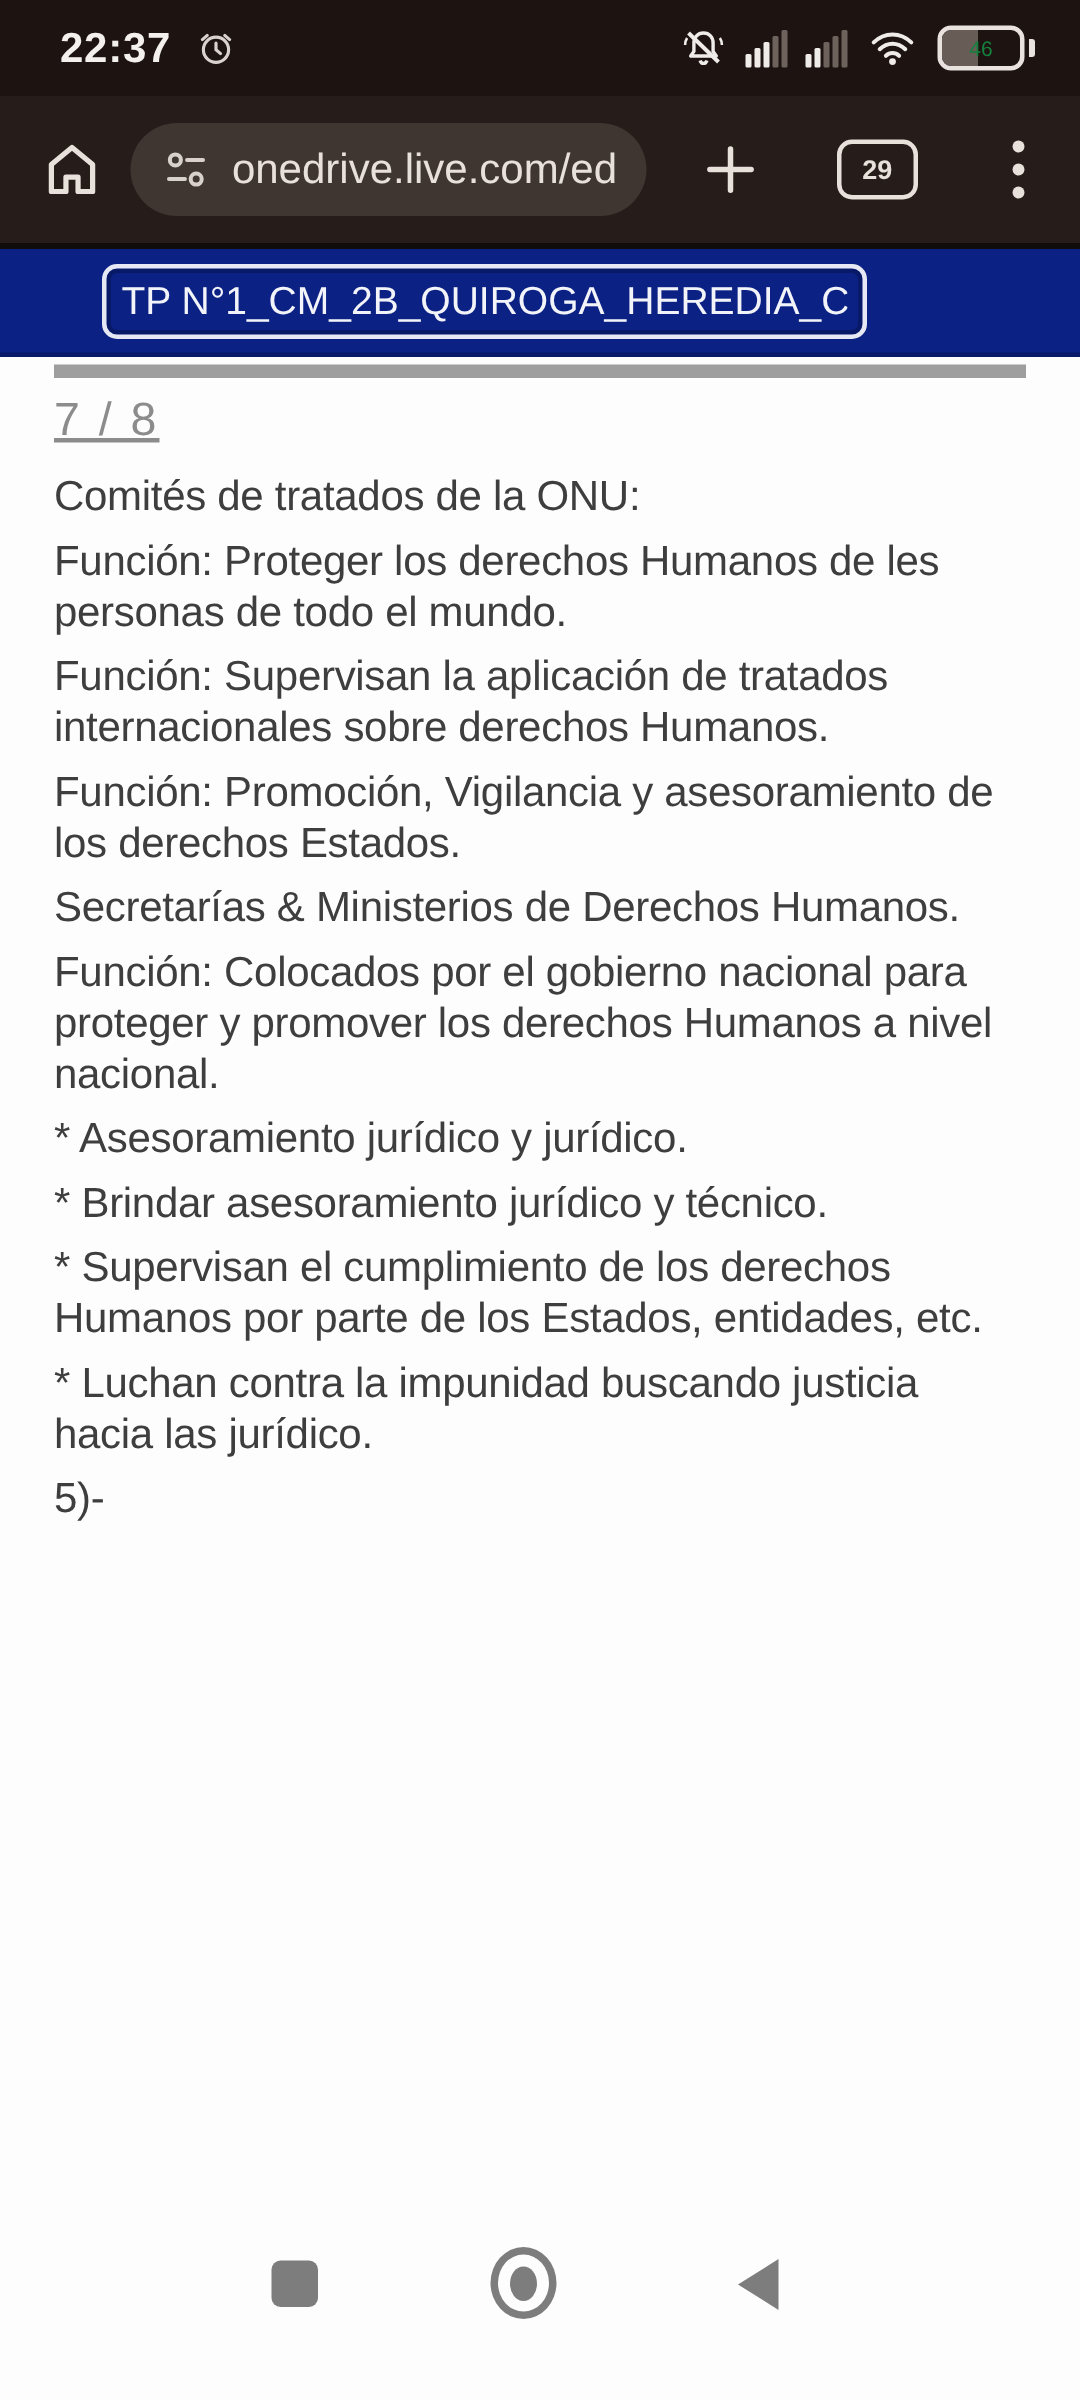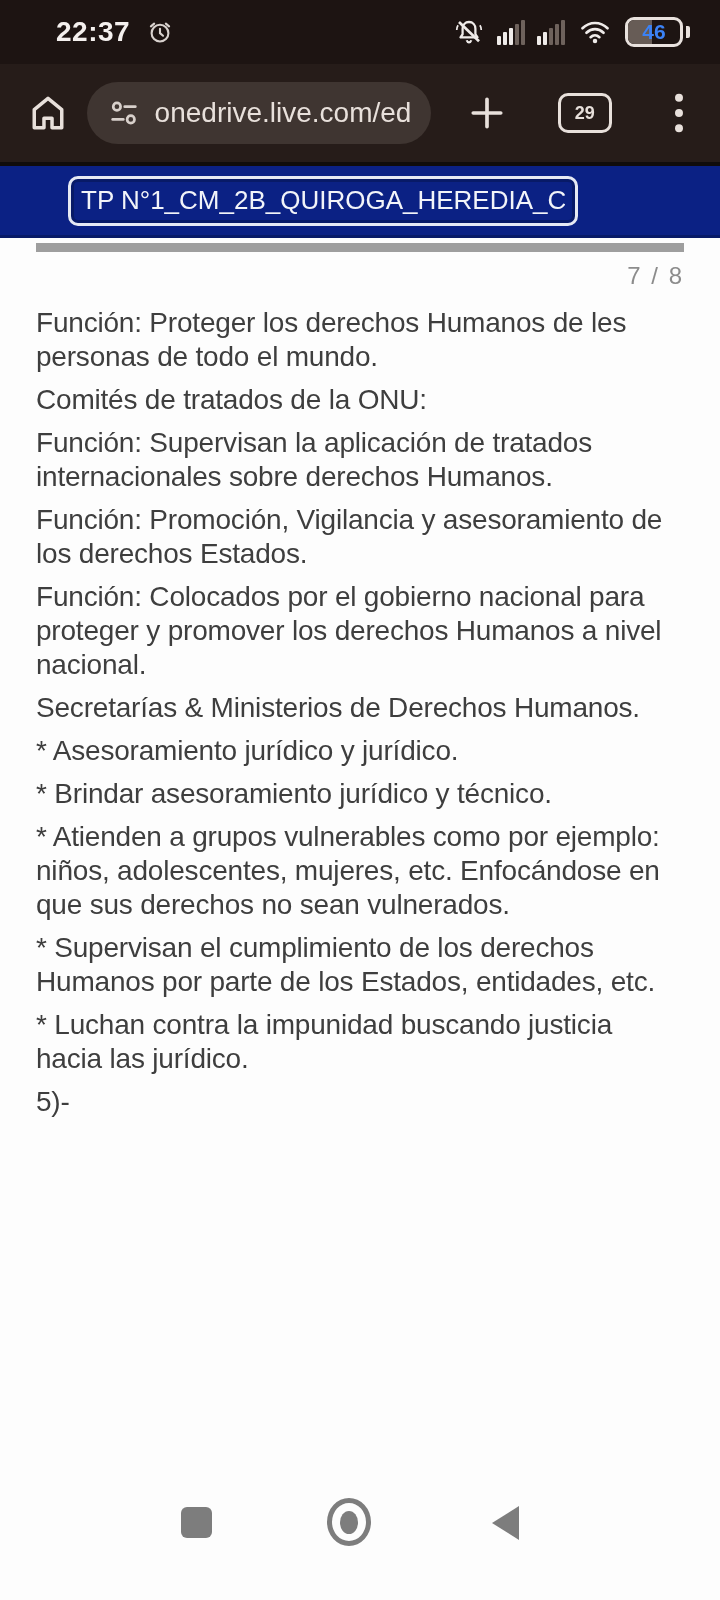"22:37" .status-time { margin-left: 26px -> 10px }
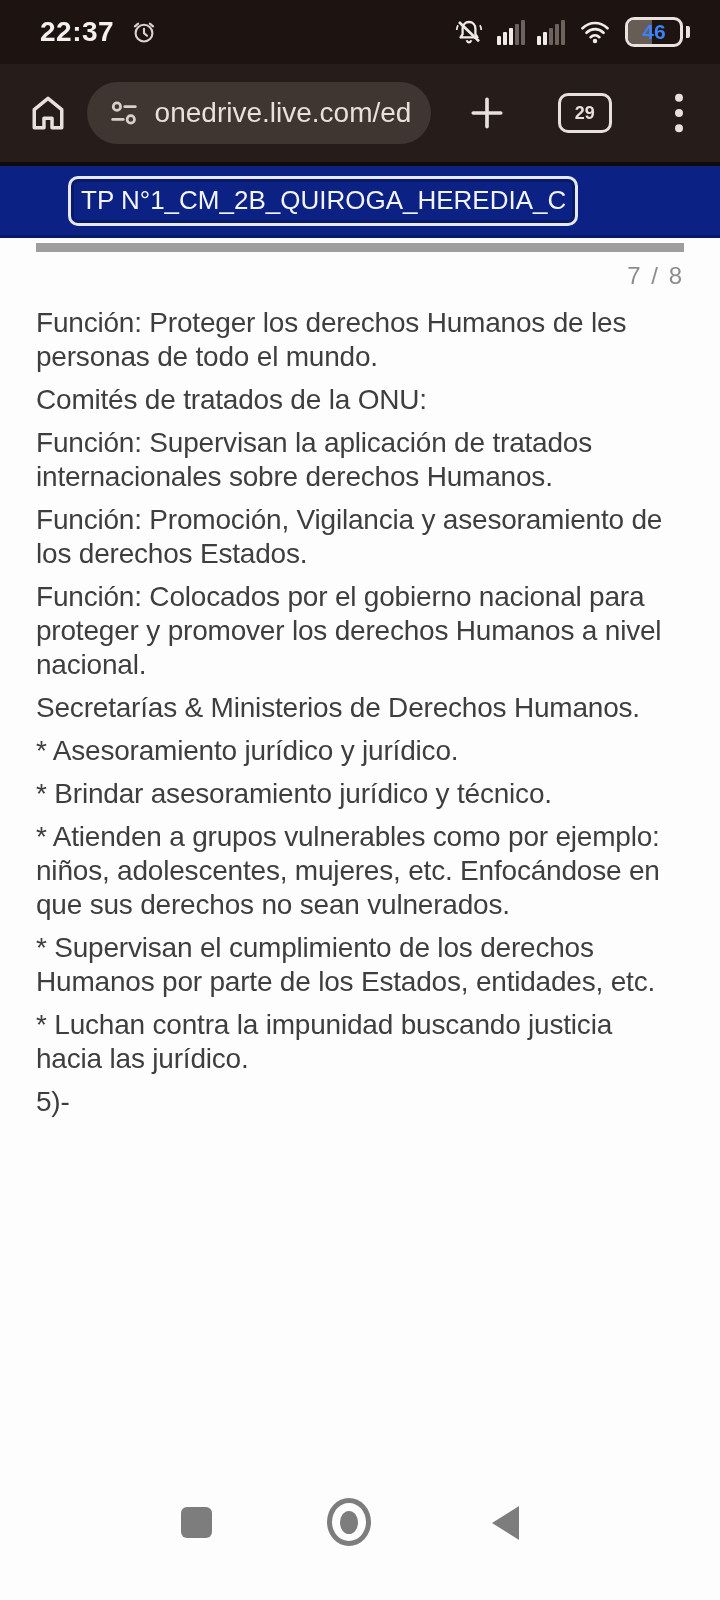"46" .battery-num { color: #3b82f6 -> #15803d; font-size: 21px -> 14px; font-weight: 700 -> 400 }
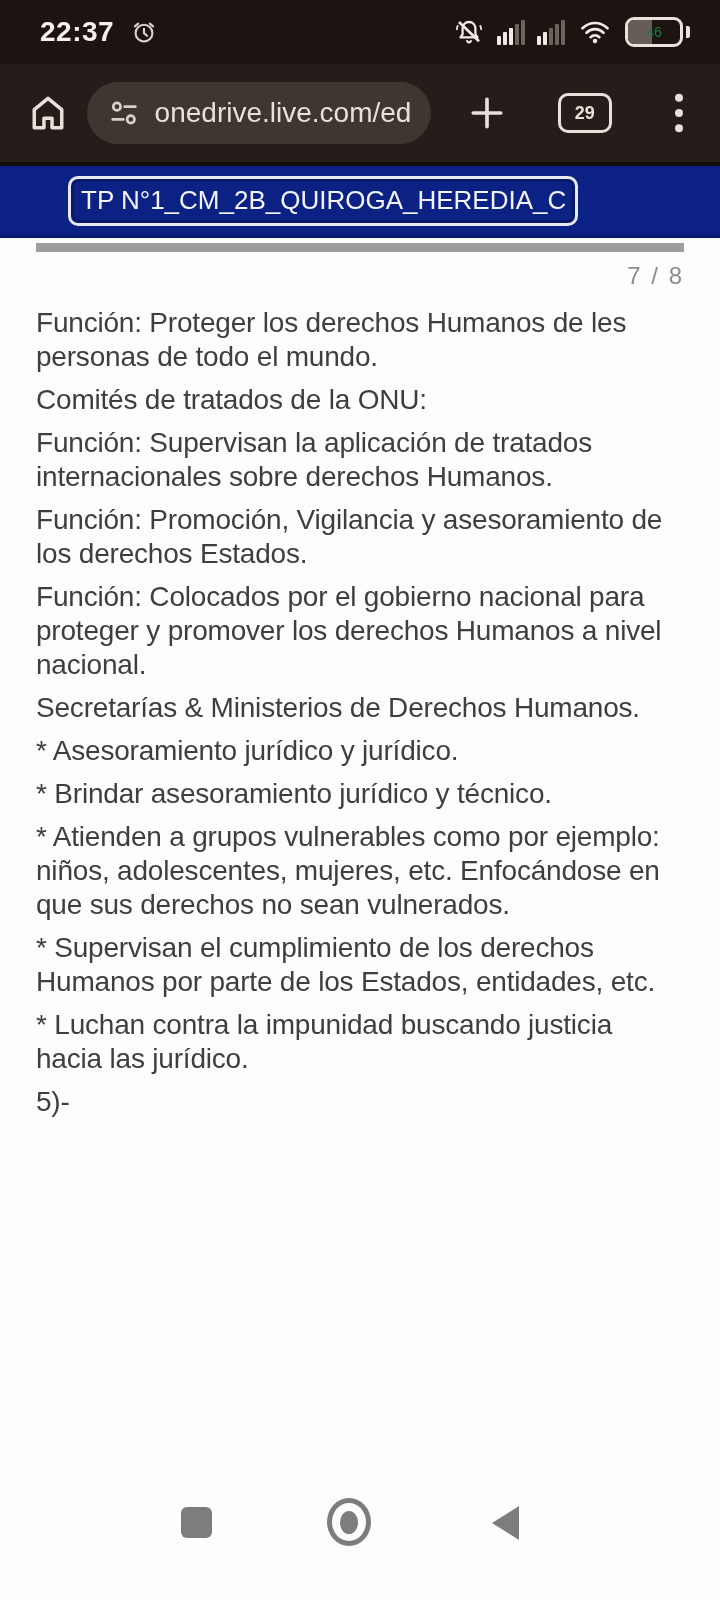"7 / 8" .page-indicator { font-size: 24px -> 31px; text-align: right -> left; text-decoration: none -> underline }
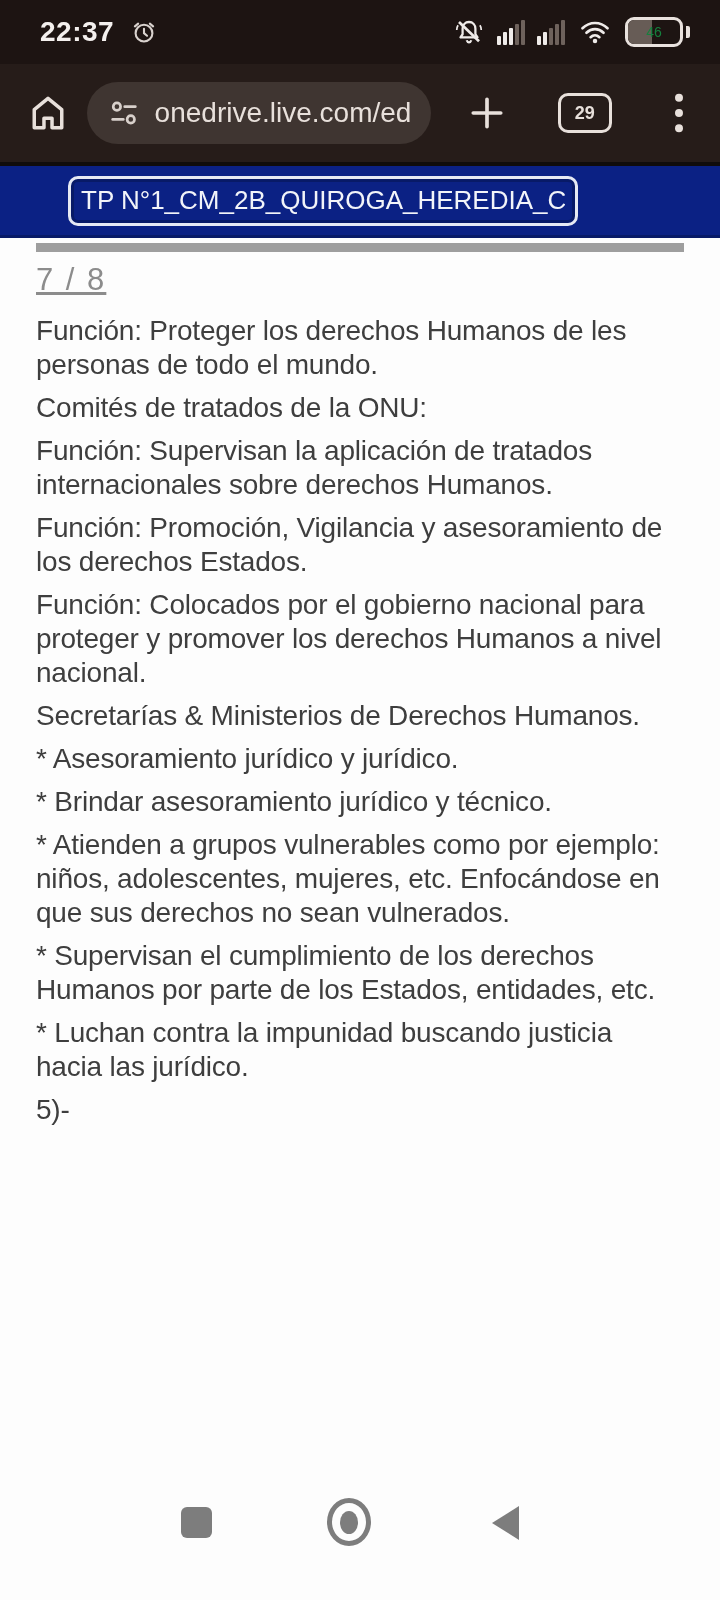"Función: Proteger los derechos Humanos" p { order: before "Comités de tratados de la" -> after "Comités de tratados de la" }
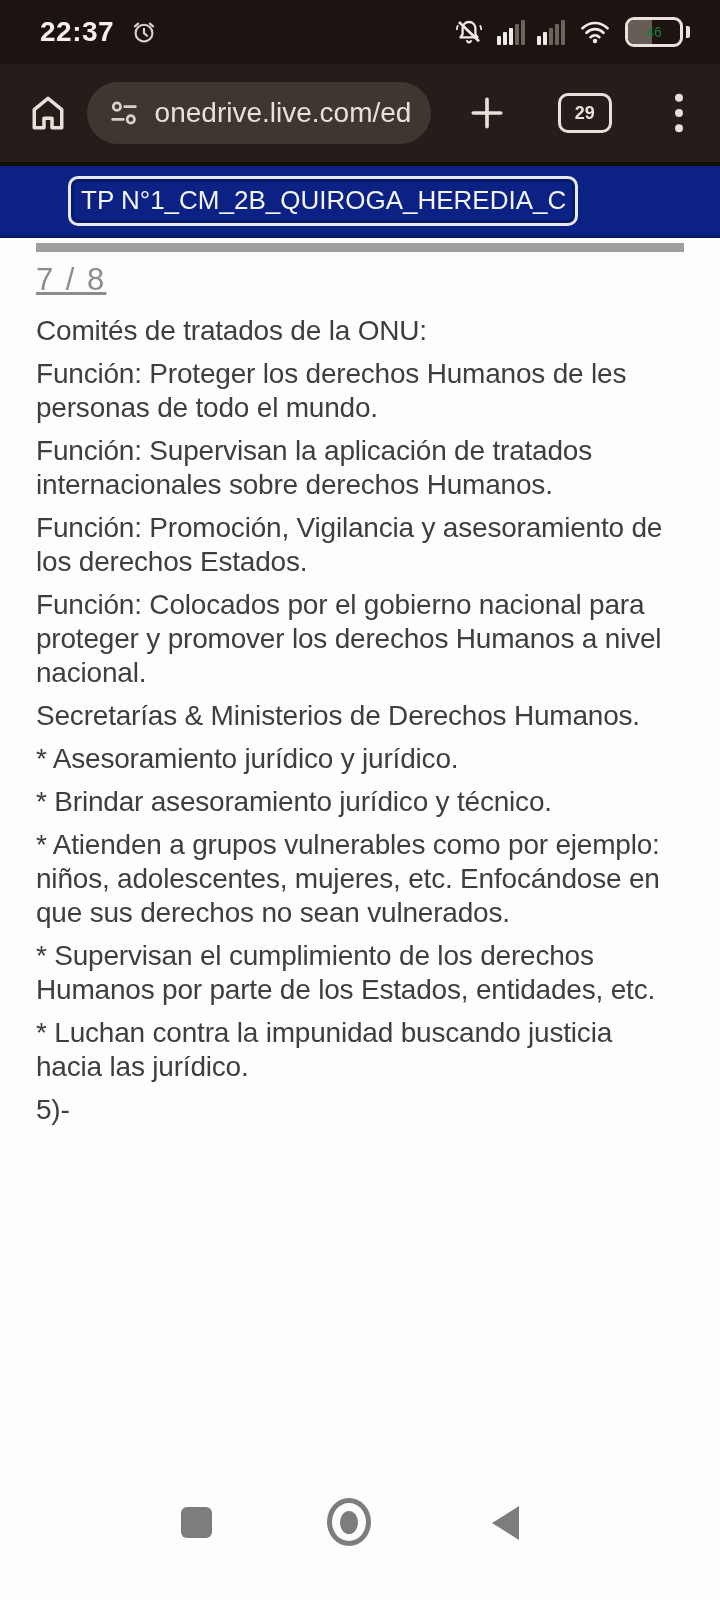"Función: Colocados por el gobierno" p { order: before "Secretarías & Ministerios de Derechos" -> after "Secretarías & Ministerios de Derechos" }
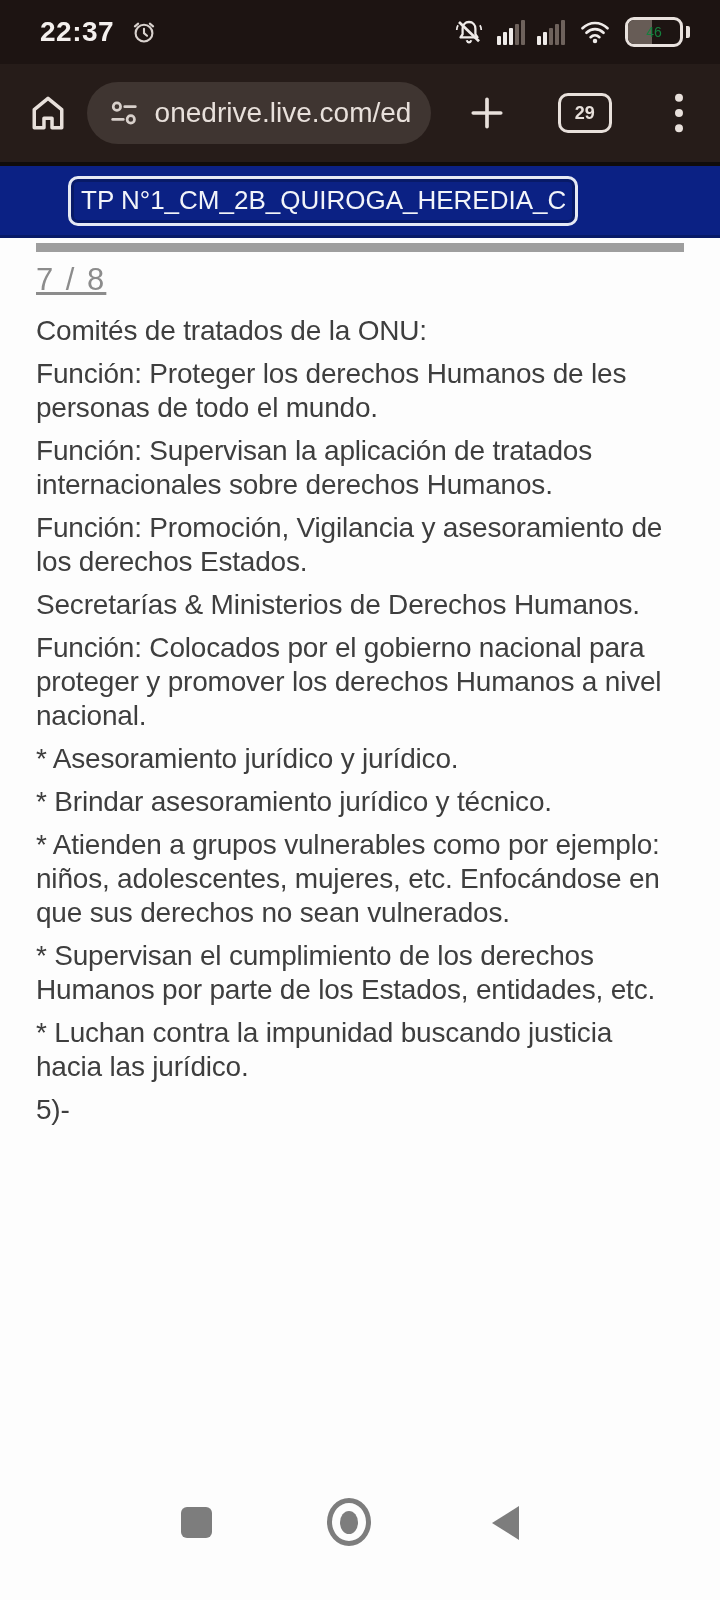"* Atienden a grupos vulnerables" p { html: <p>* Atienden a grupos vulnerables como por ejemplo: niños, adolescentes, mujeres, etc. Enfocándose en que sus derechos no sean vulnerados.</p> -> none }
